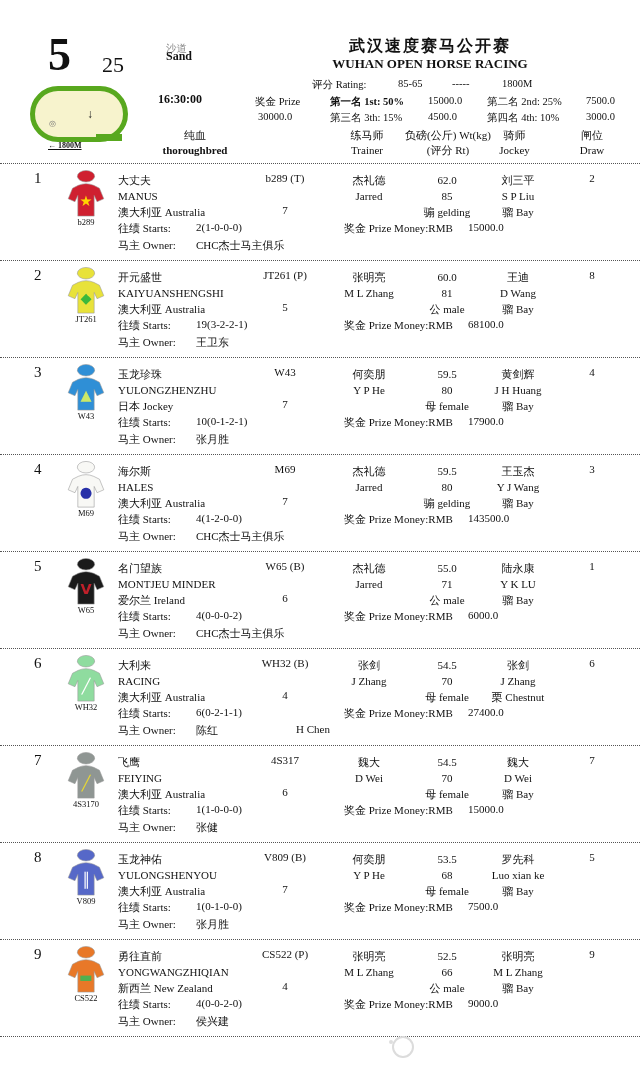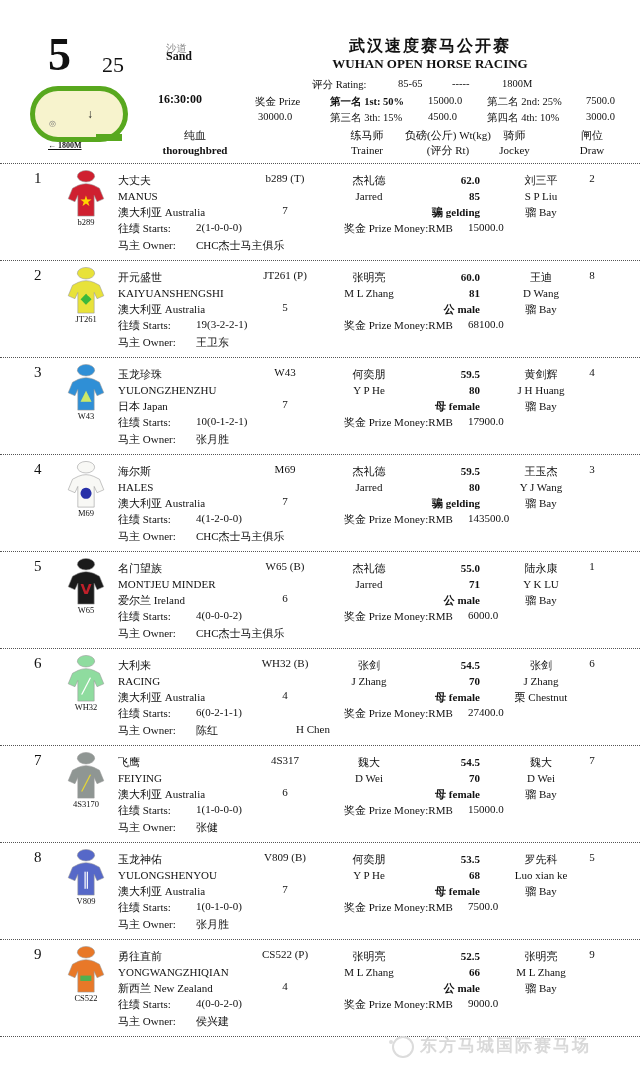"62.0" .c-wt { font-weight: bold -> none; text-align: right -> center }
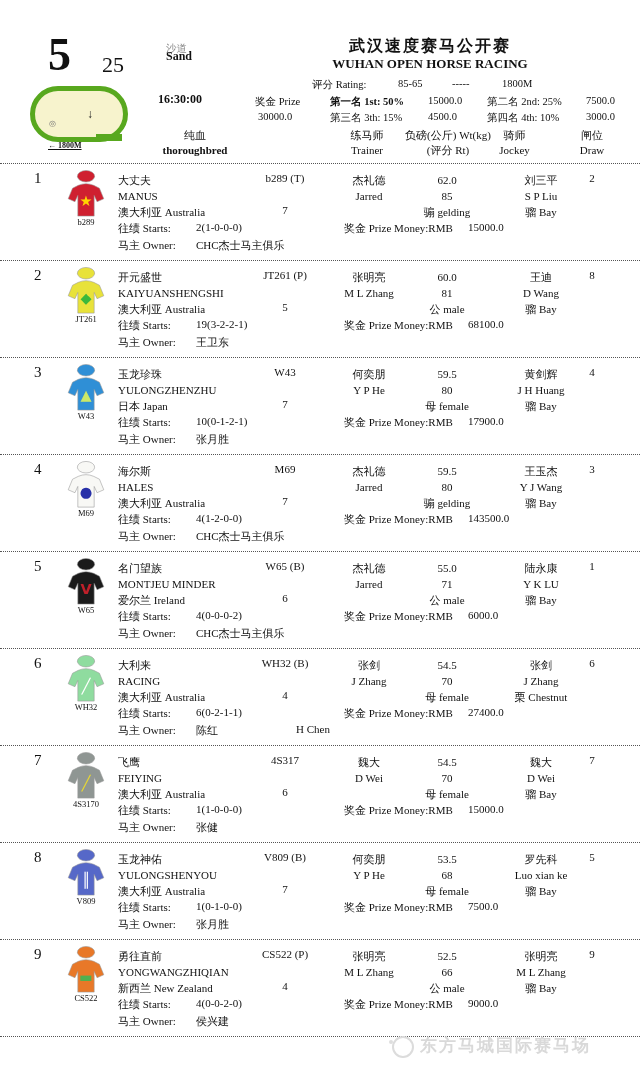"刘三平" .c-jockey { left: 502px -> 479px }
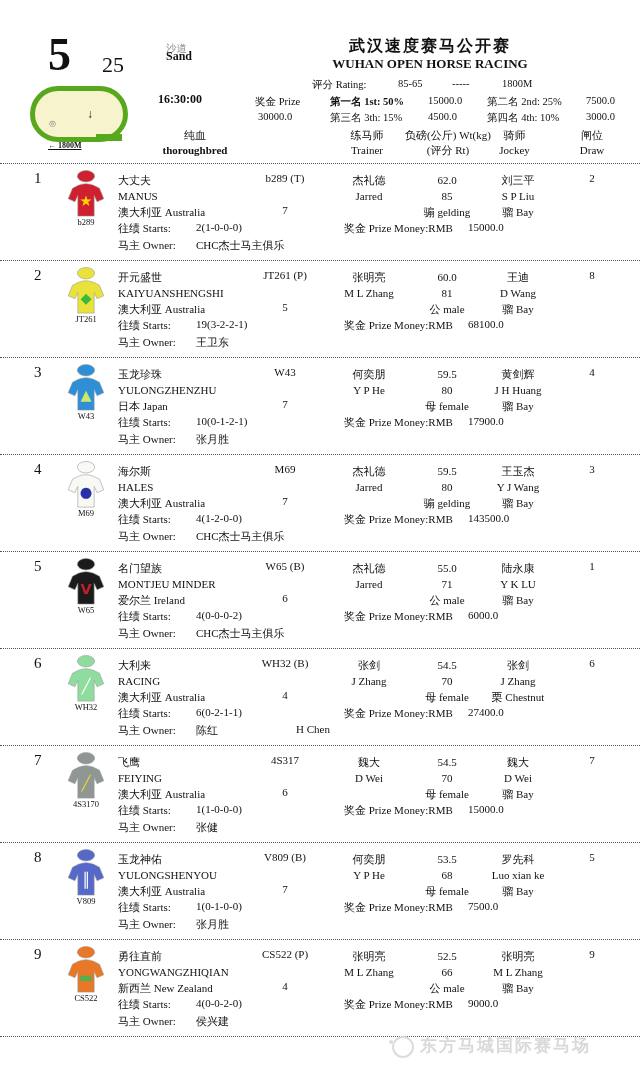"日本 Japan" div { text: Japan -> Jockey }
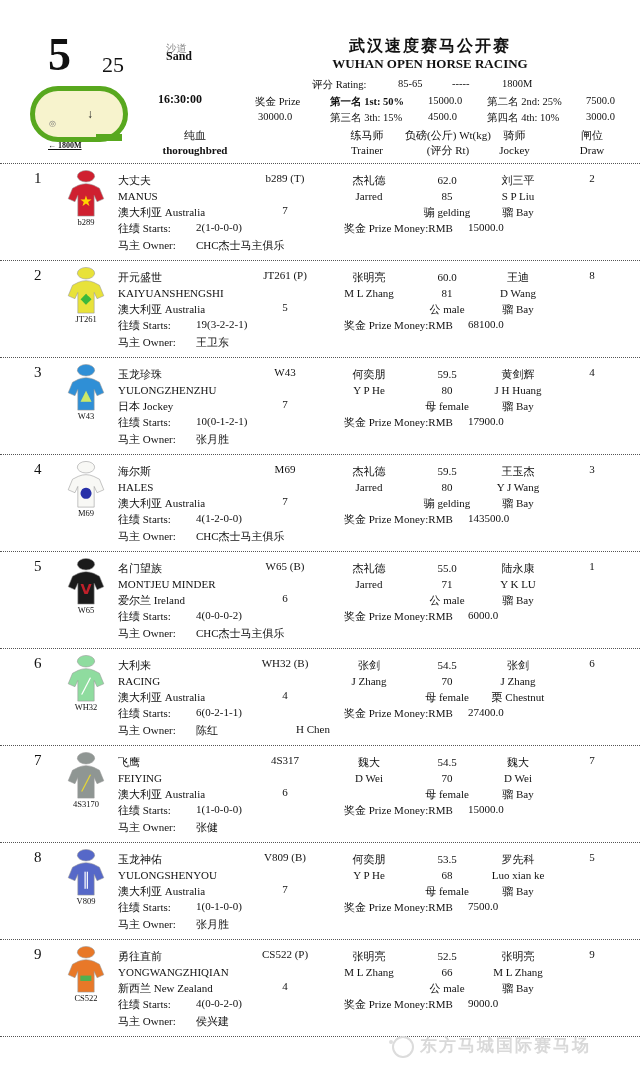"东方马城国际赛马场" span.fy-text { html: <span>东方马城国际赛马场</span> -> none }
